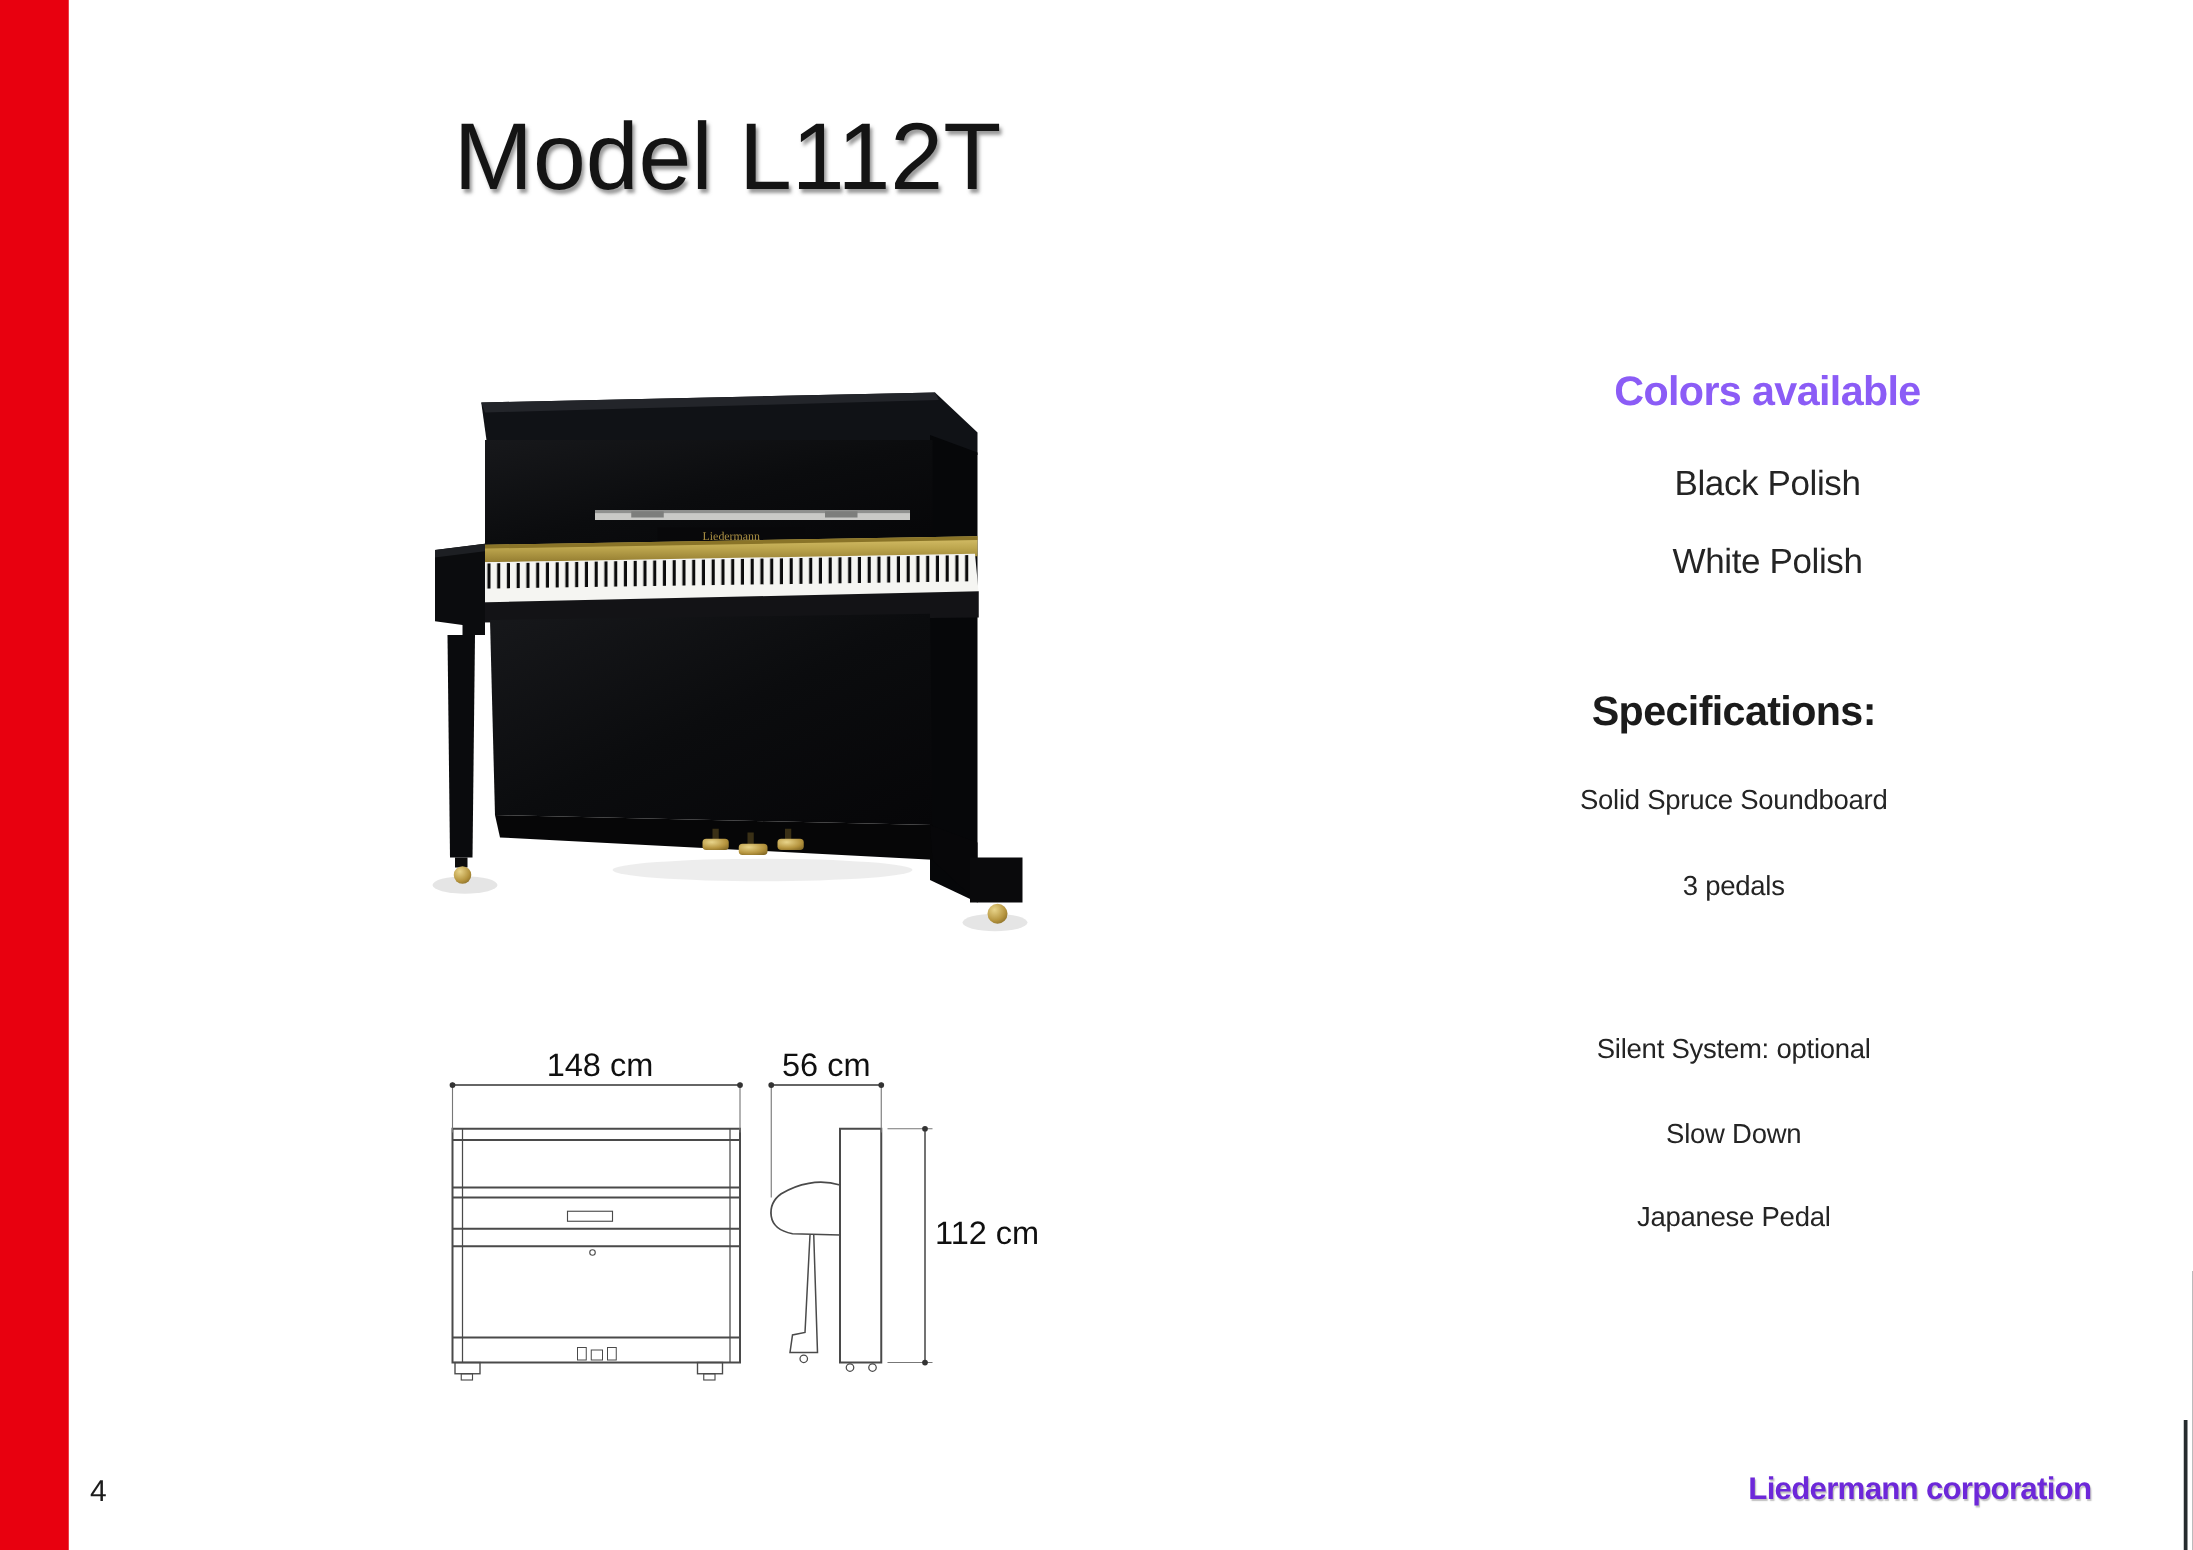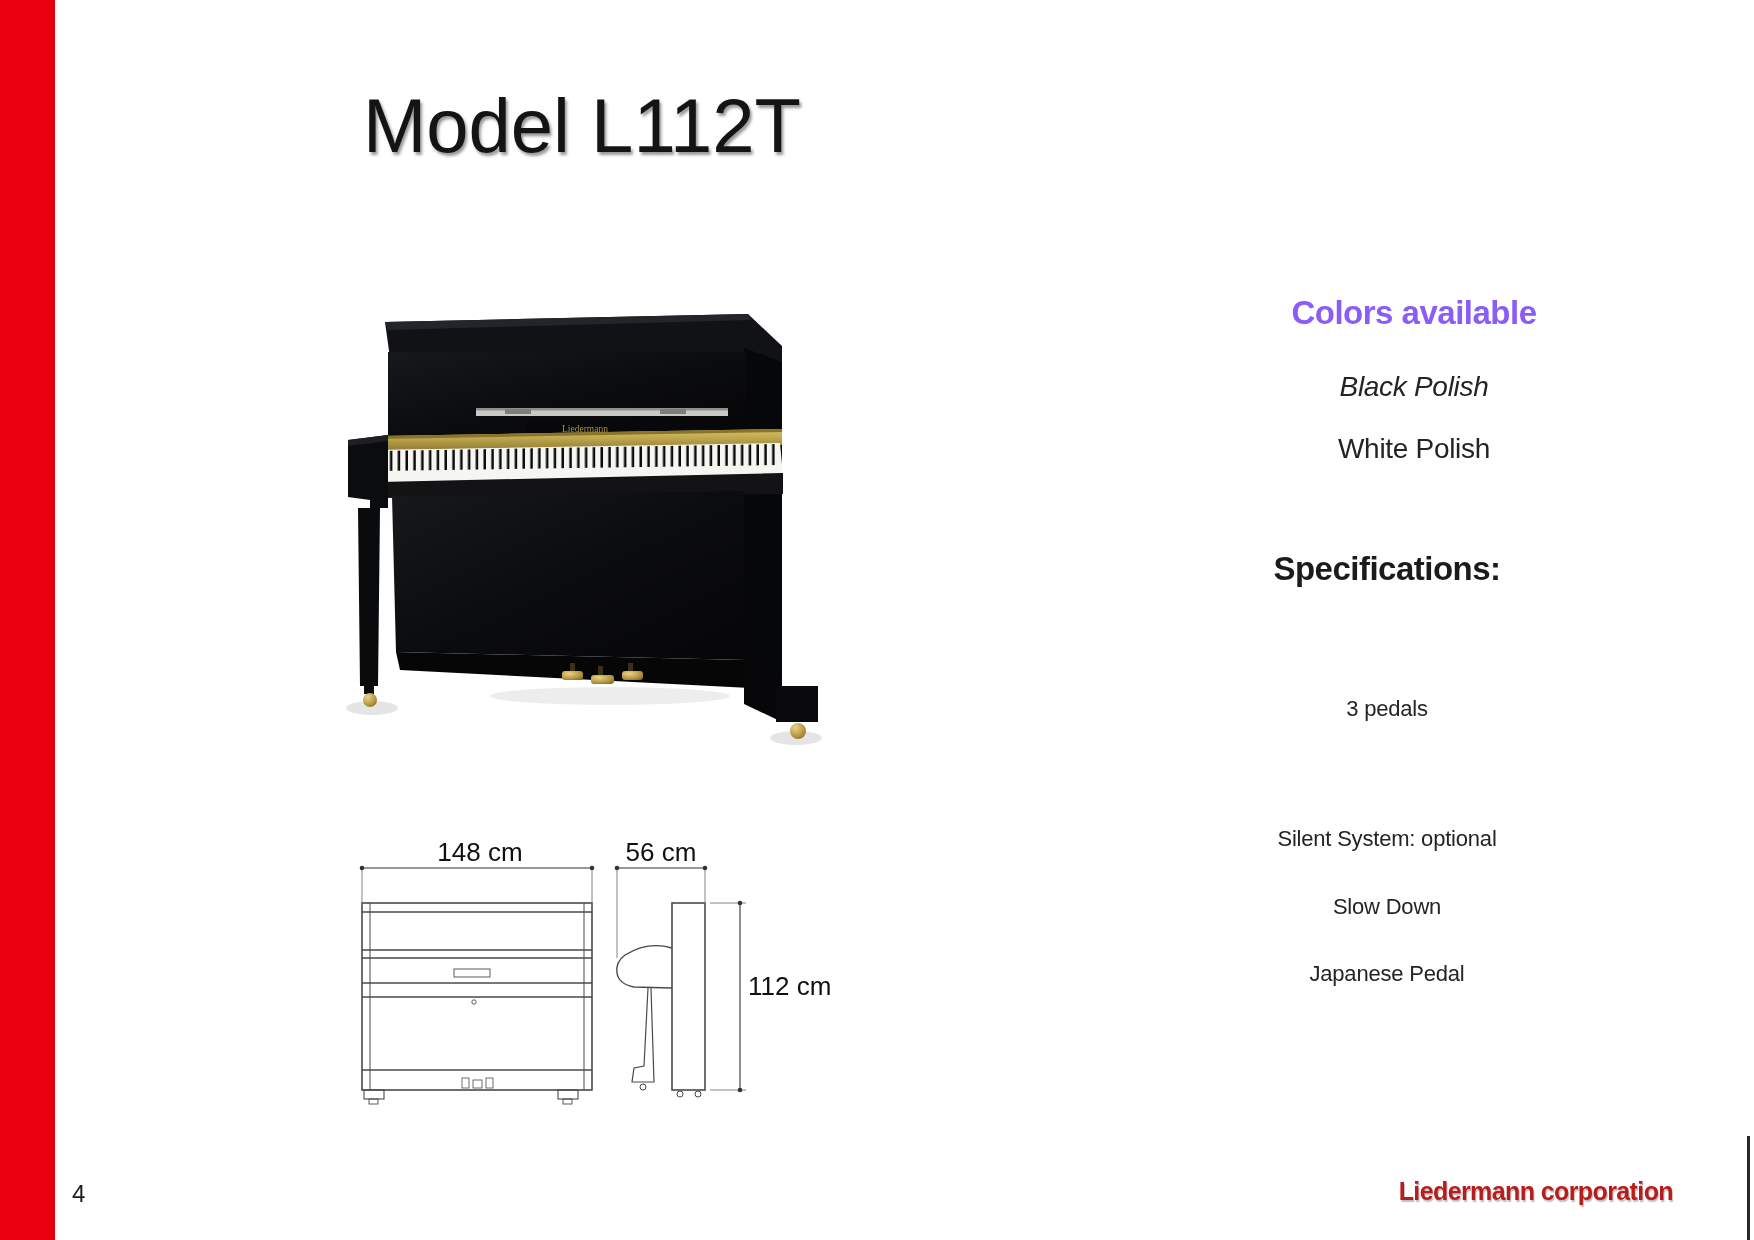"Black Polish" div.abs { font-style: italic -> none }
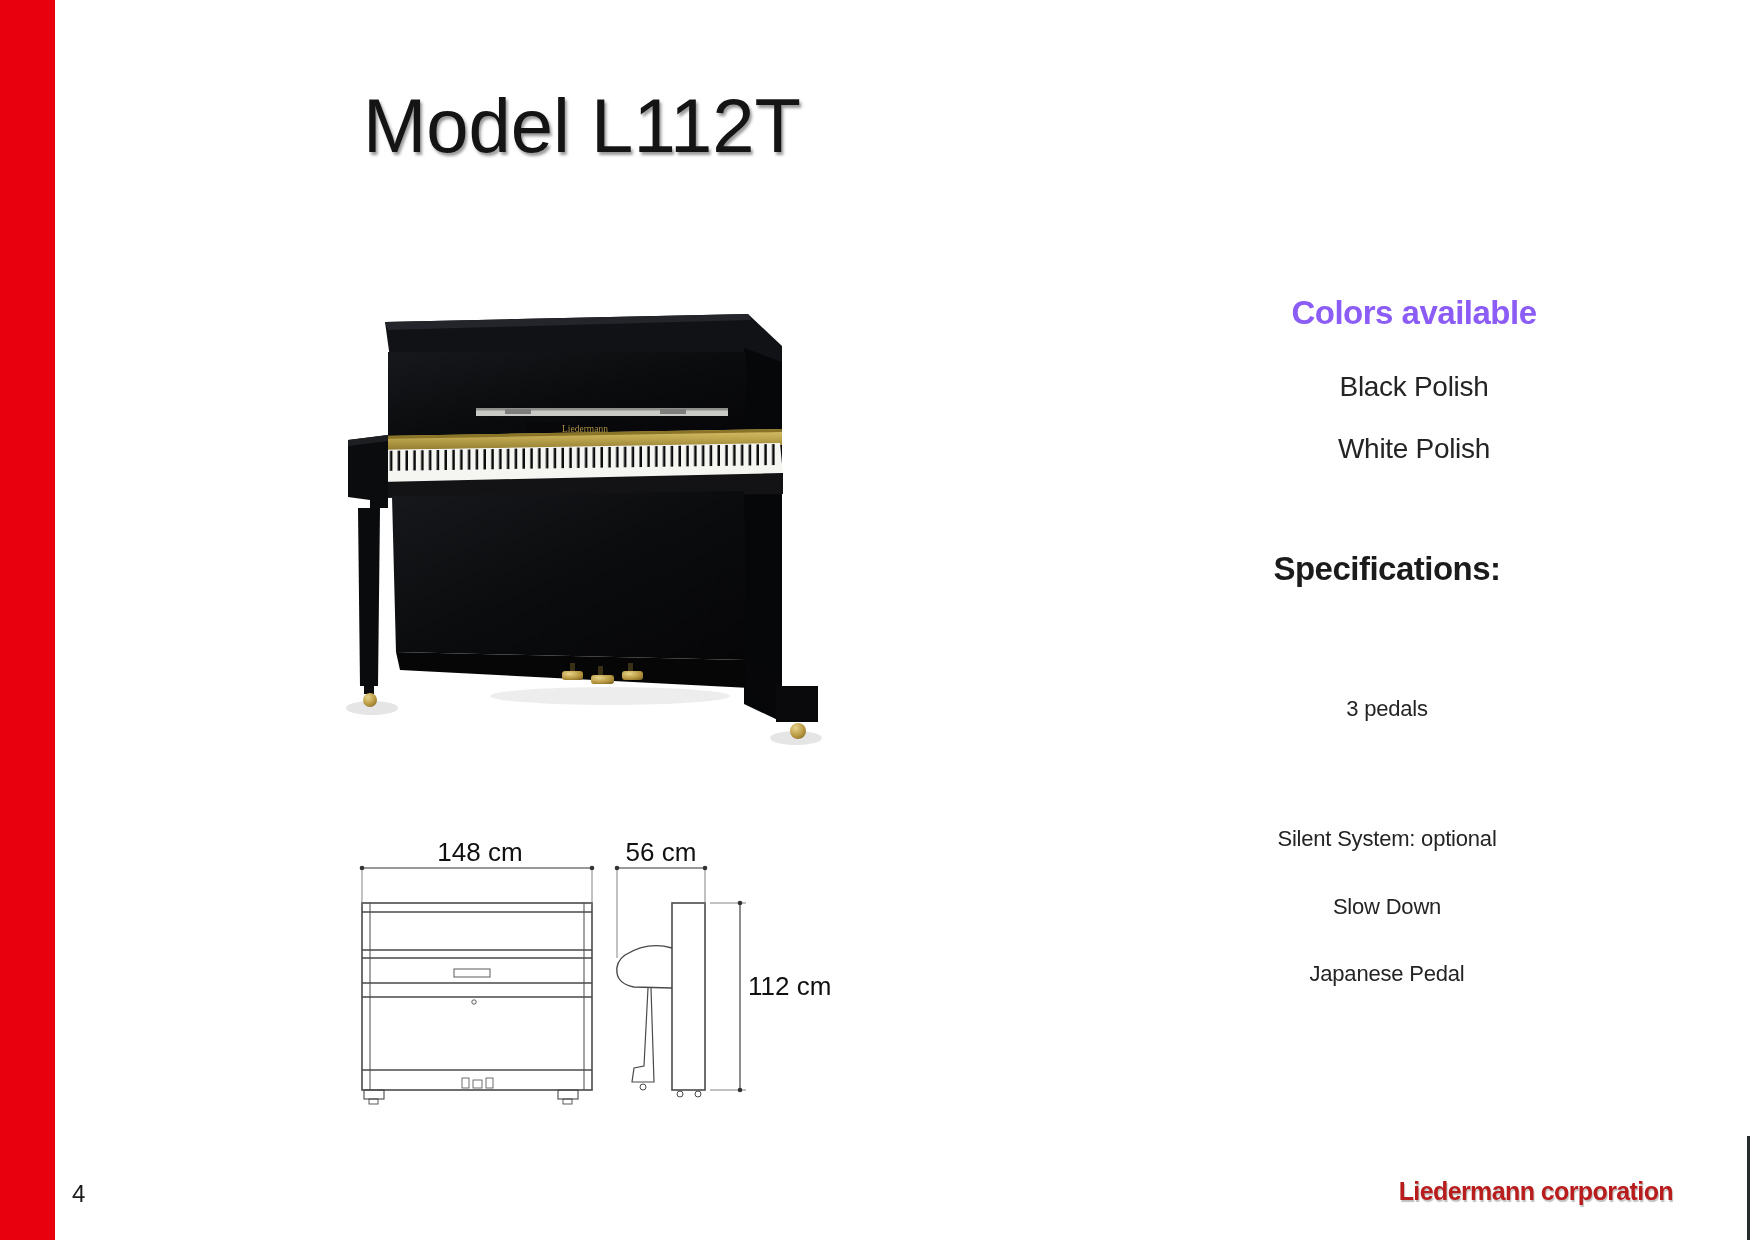"Solid Spruce Soundboard" div.abs { html: none -> <div>Solid Spruce Soundboard</div> }
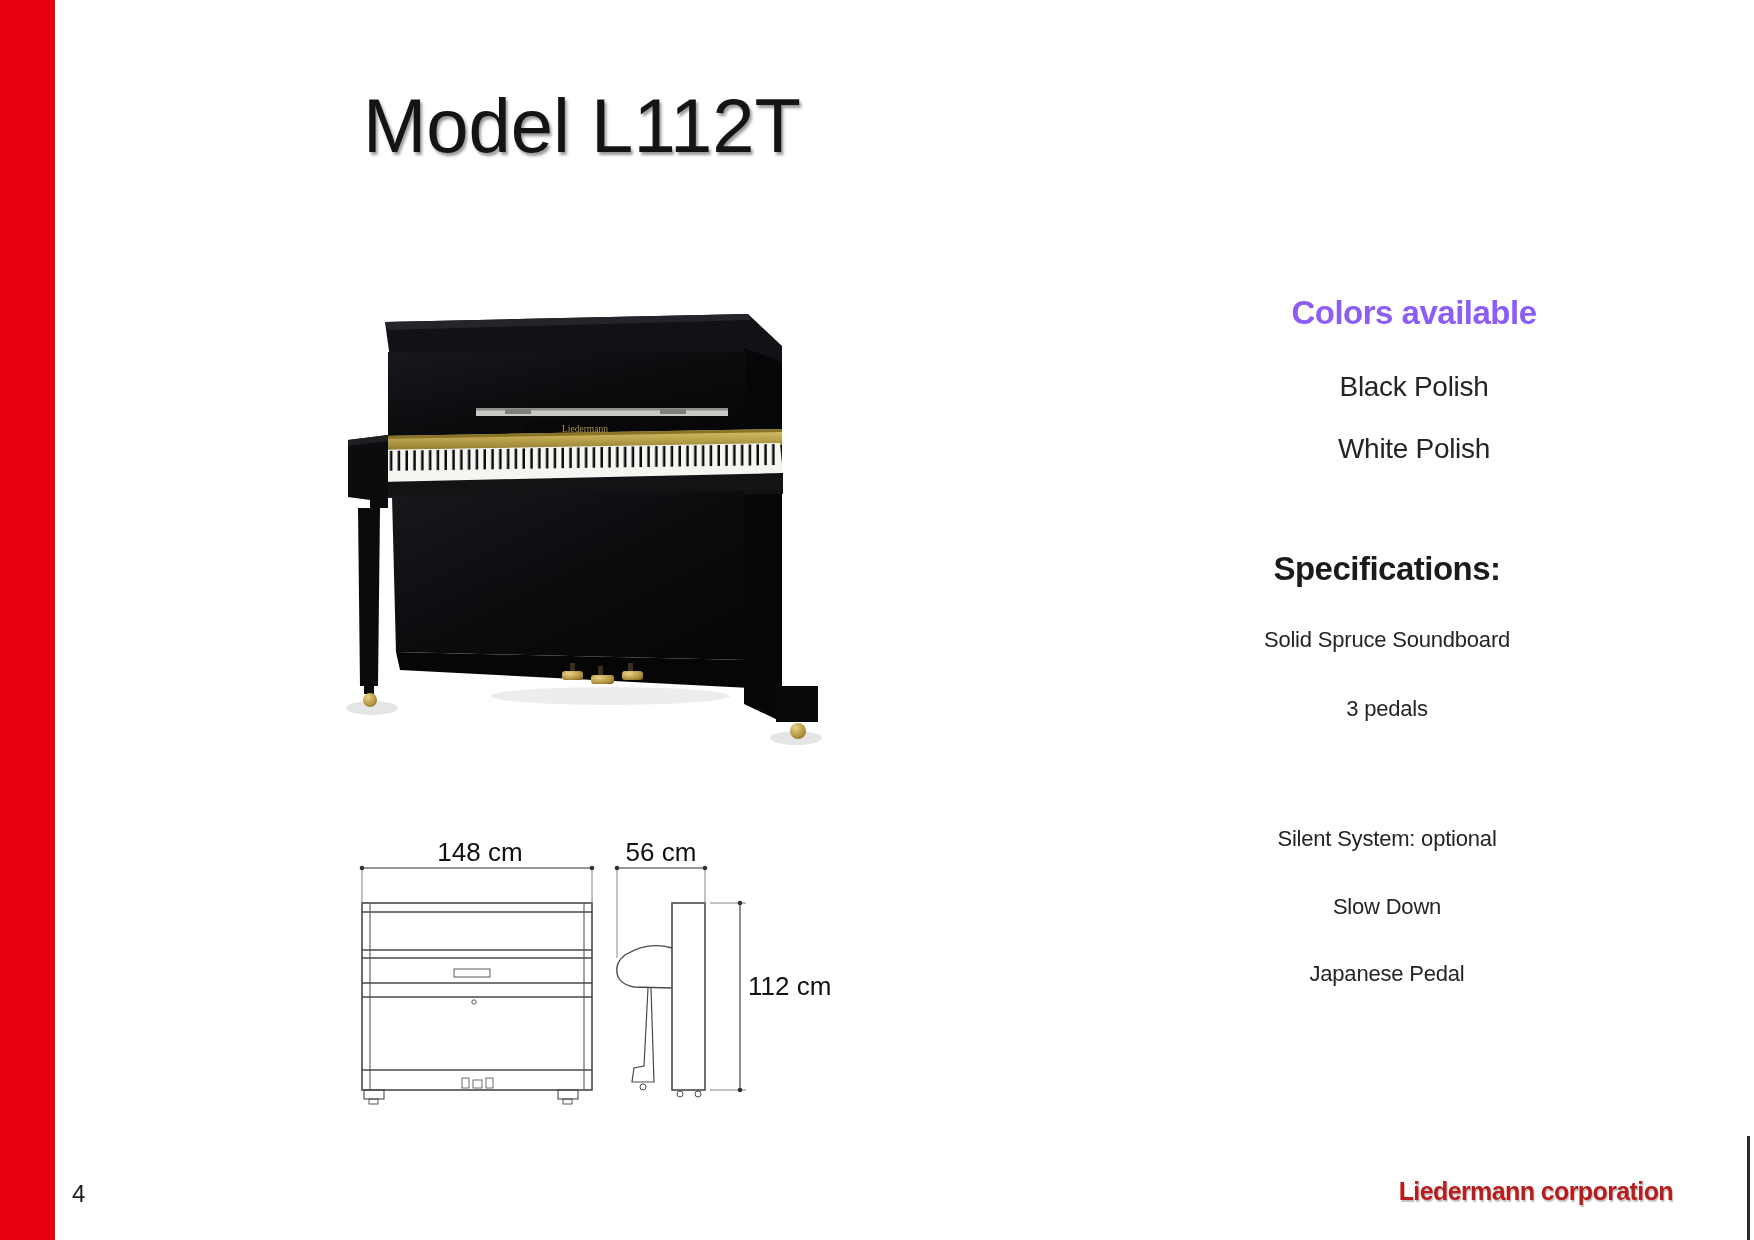"Liedermann corporation" .footer-company { color: #b91c1c -> #6d28d9 }
